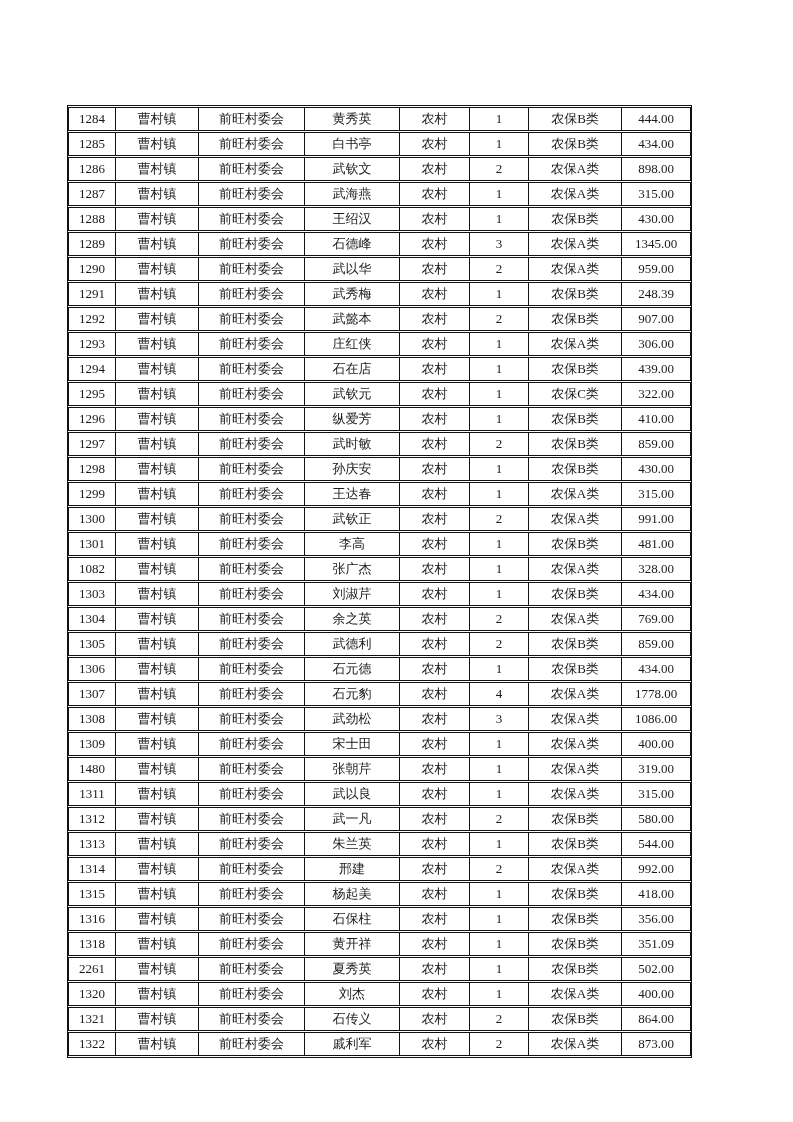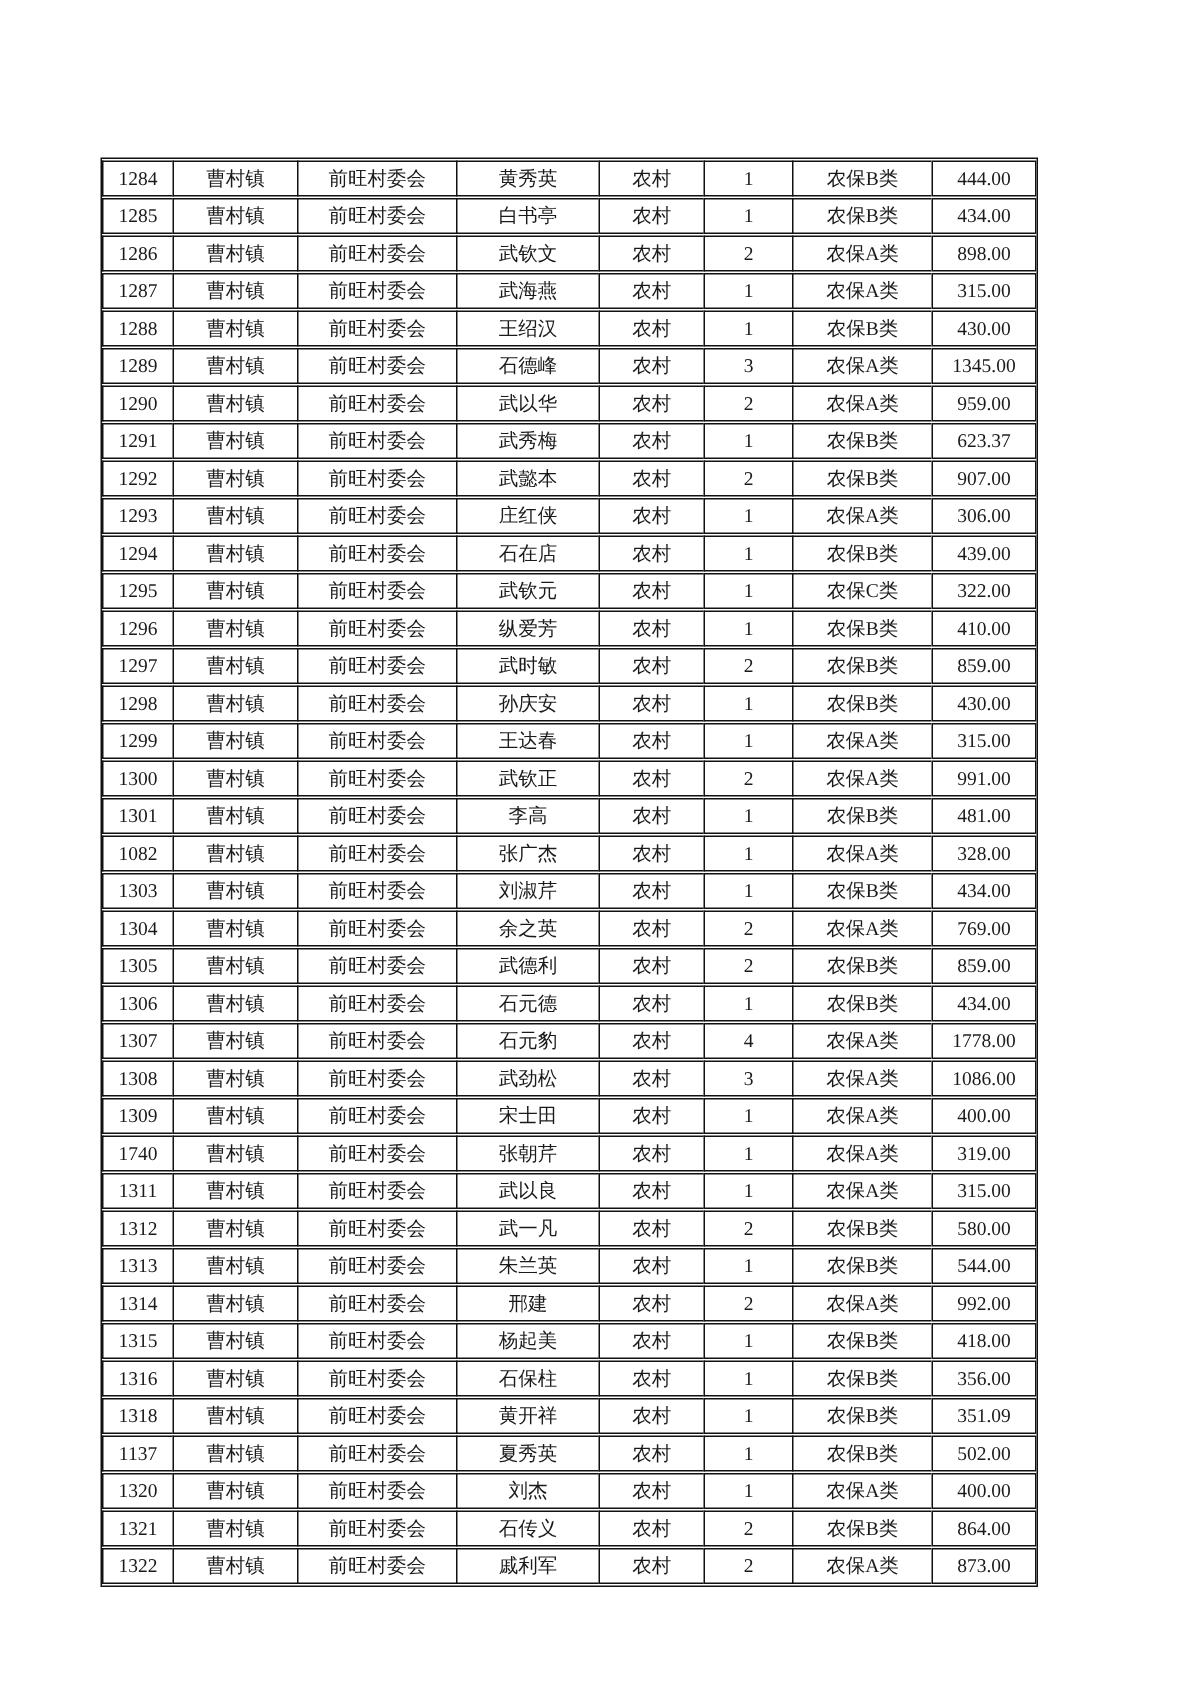"623.37" td { text: 623.37 -> 248.39 }
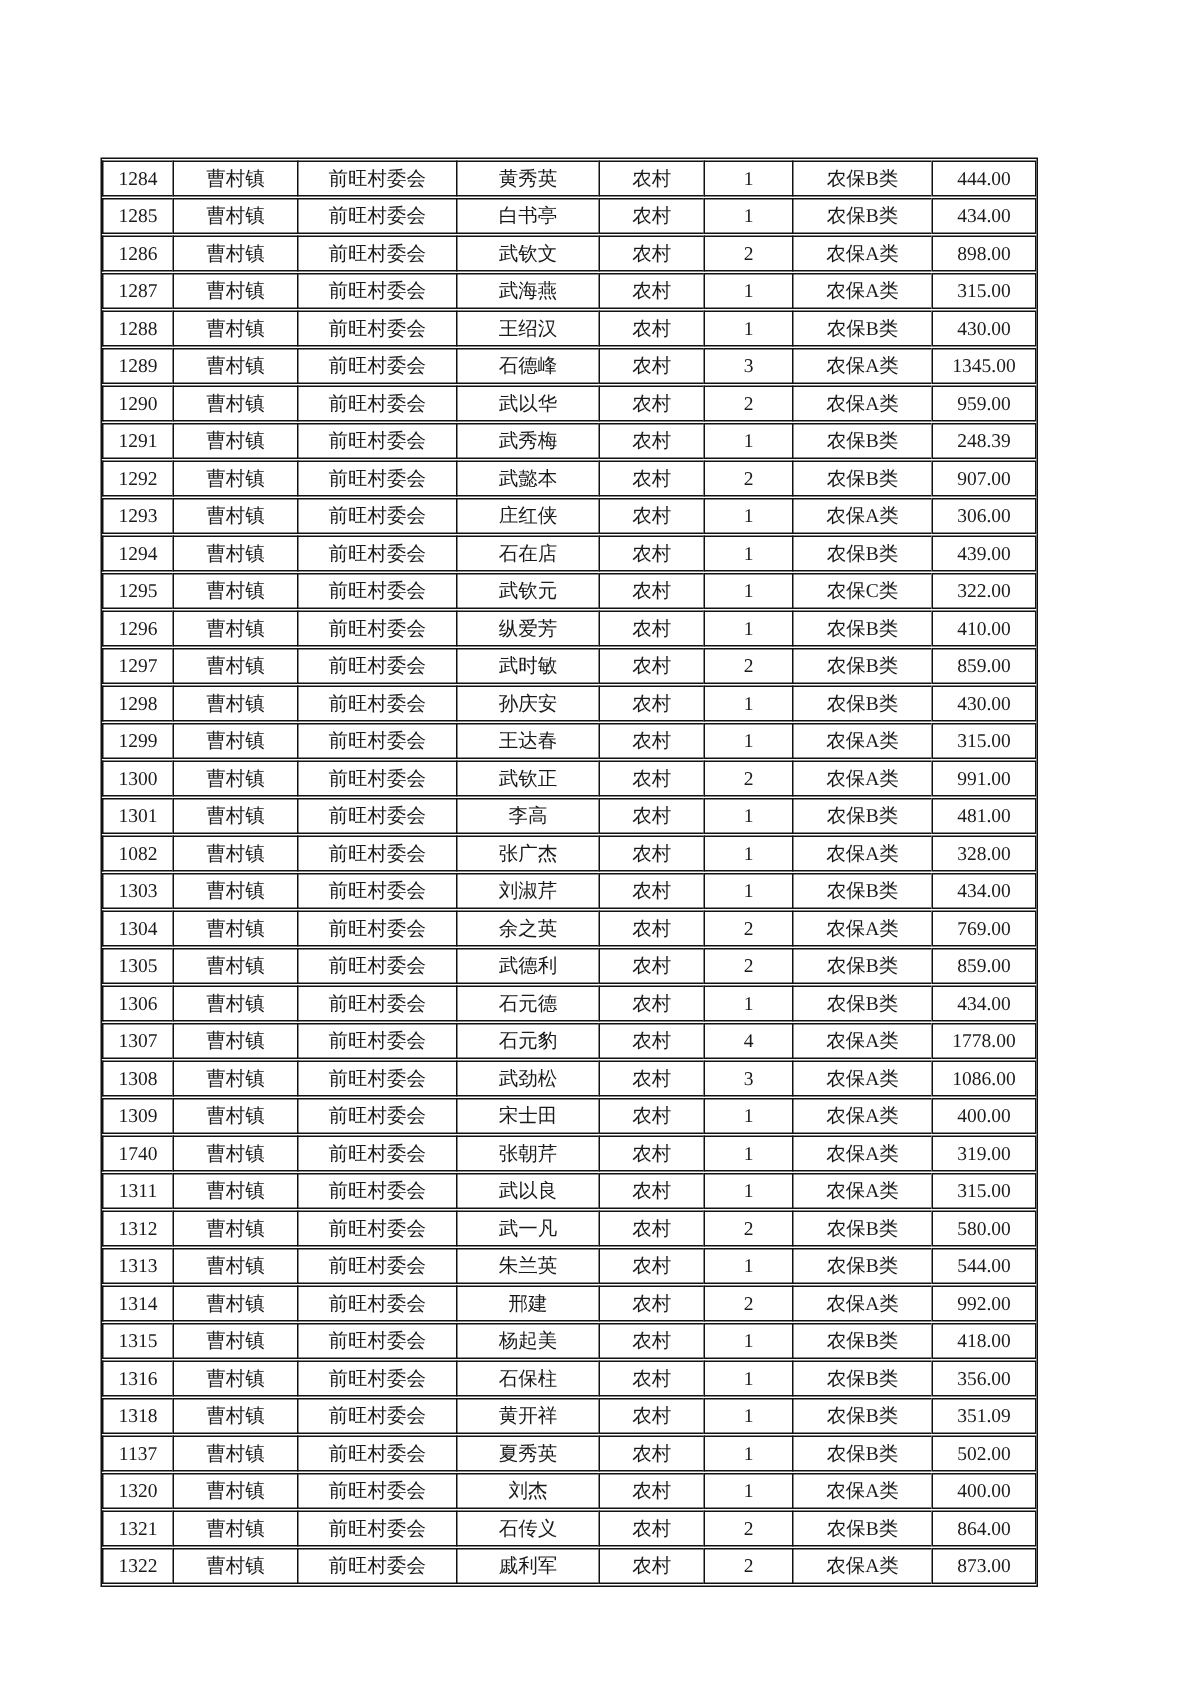"1740" td { text: 1740 -> 1480 }
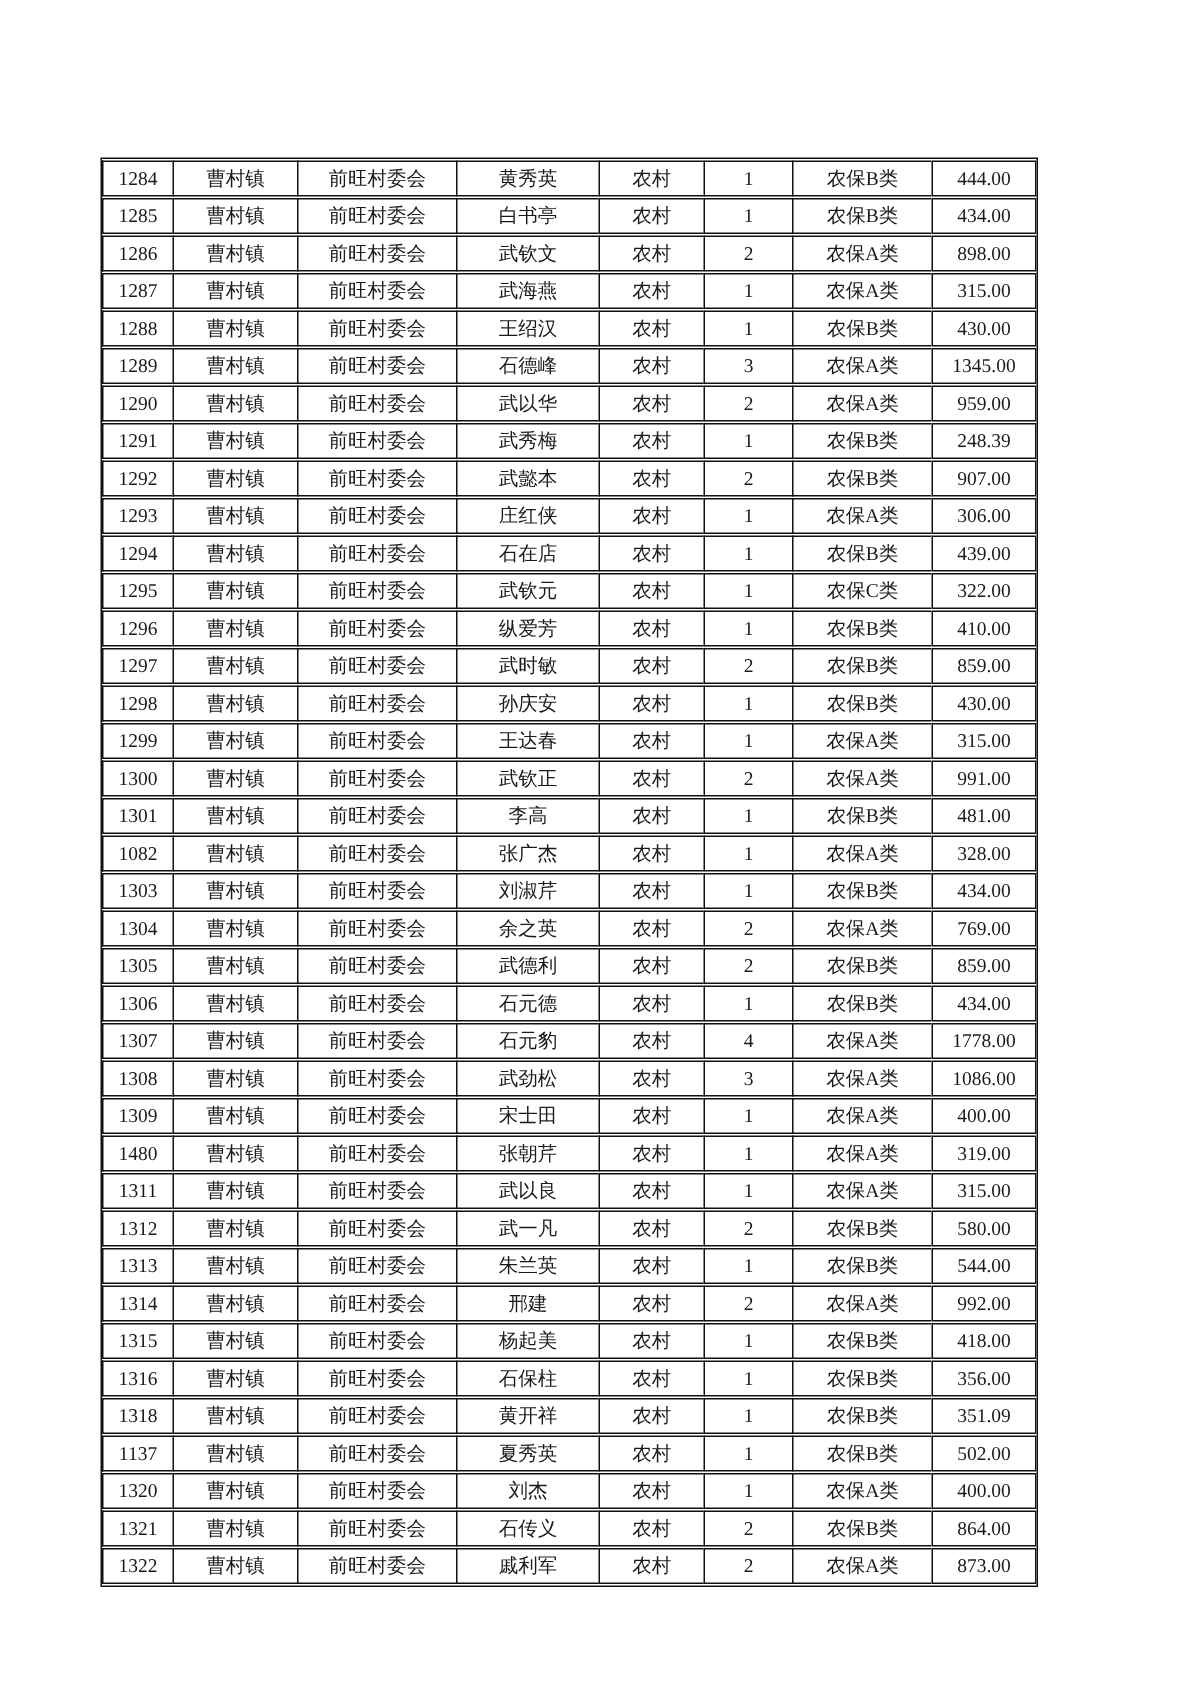"1137" td { text: 1137 -> 2261 }
